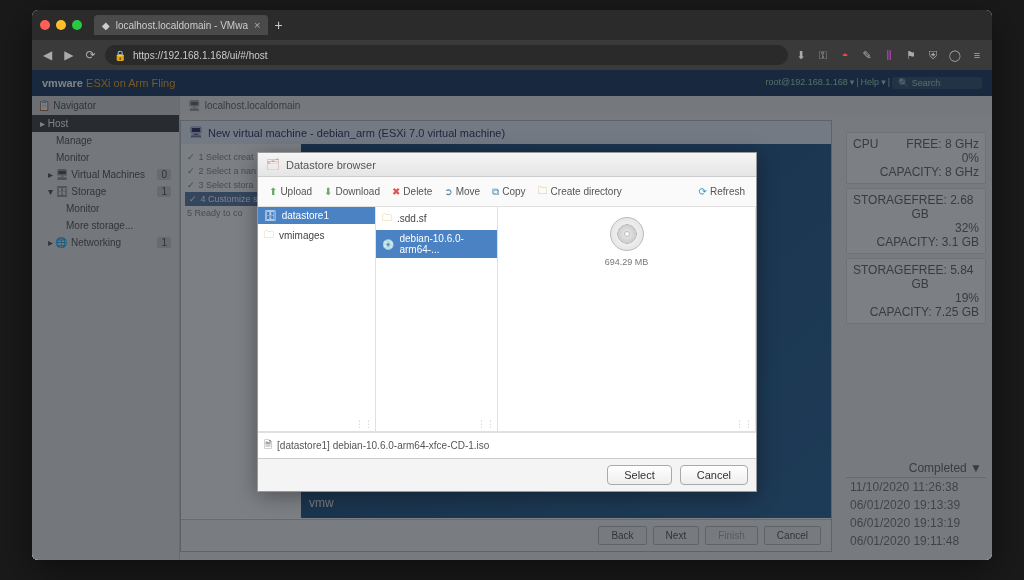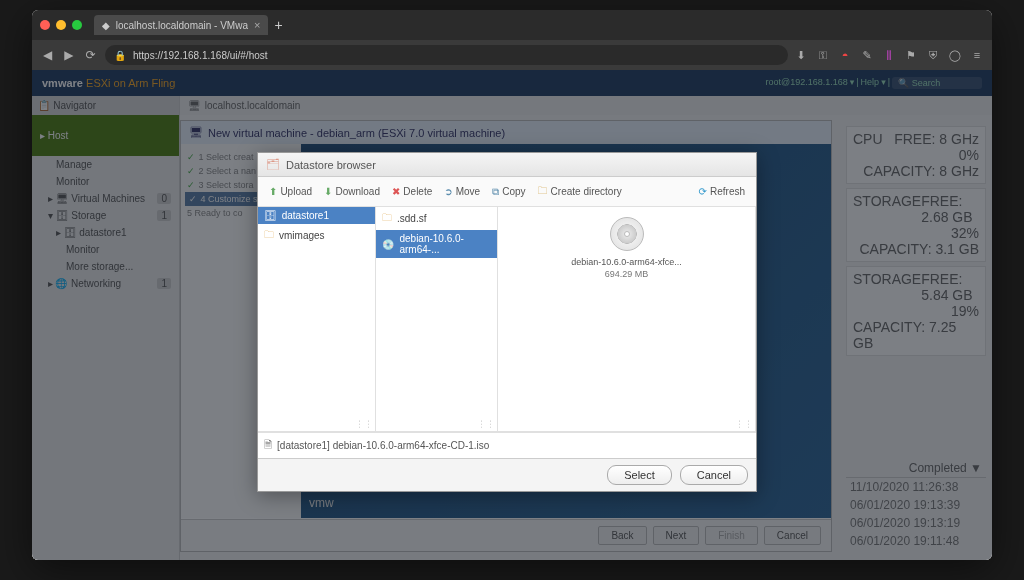"▸ Host" .nav-host { background: #4d7c0f -> #404040; padding: 15px 8px -> 3px 8px }
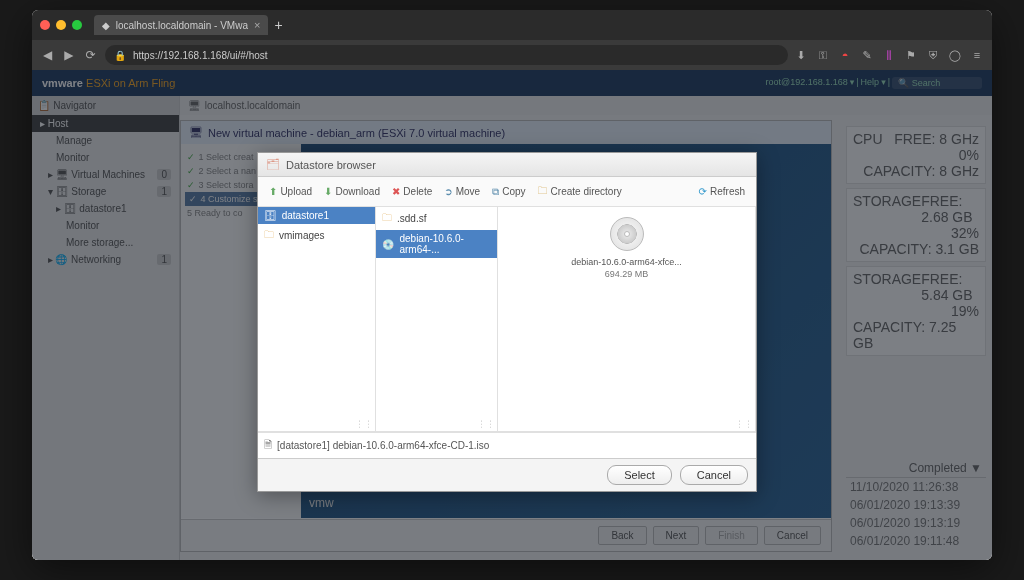"CPU" .right-col { font-size: 14px -> 12px; top: 30px -> 36px }
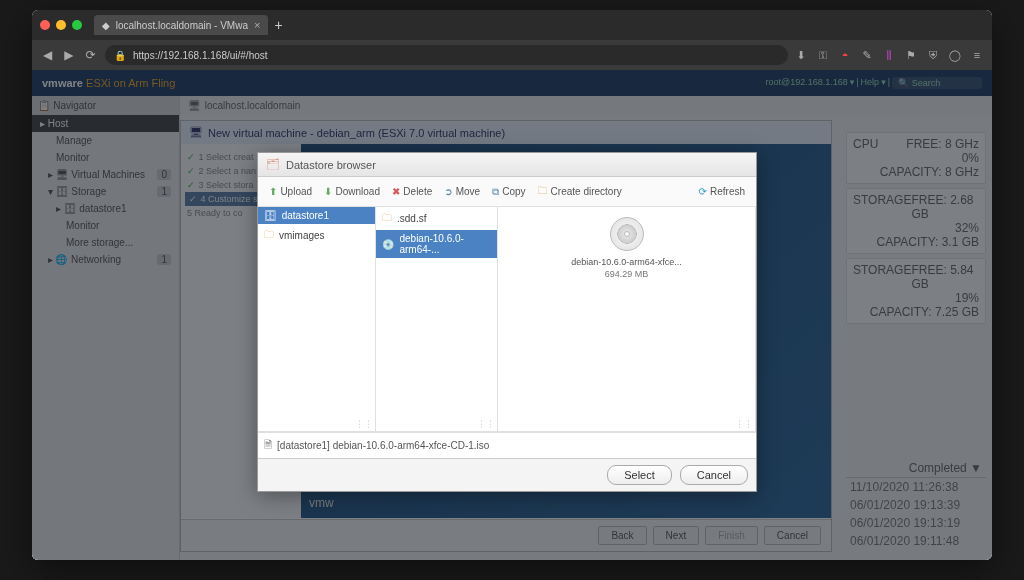"▸ 🗄 datastore1" div.nav-item { html: <div>▸ 🗄 <span>datastore1</span></div> -> none }
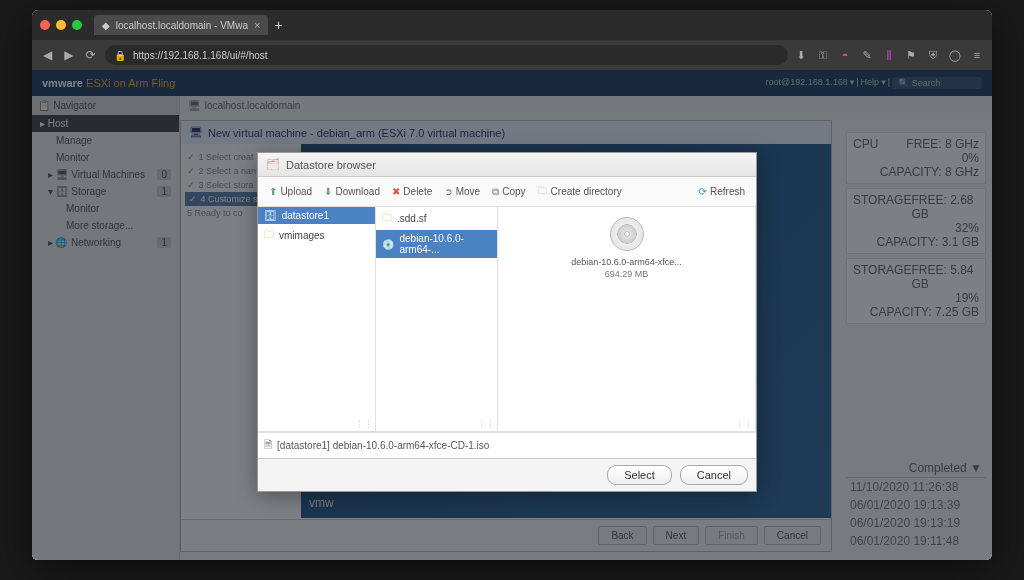"debian-10.6.0-arm64-xfce..." div.fn { html: <div>debian-10.6.0-arm64-xfce...</div> -> none }
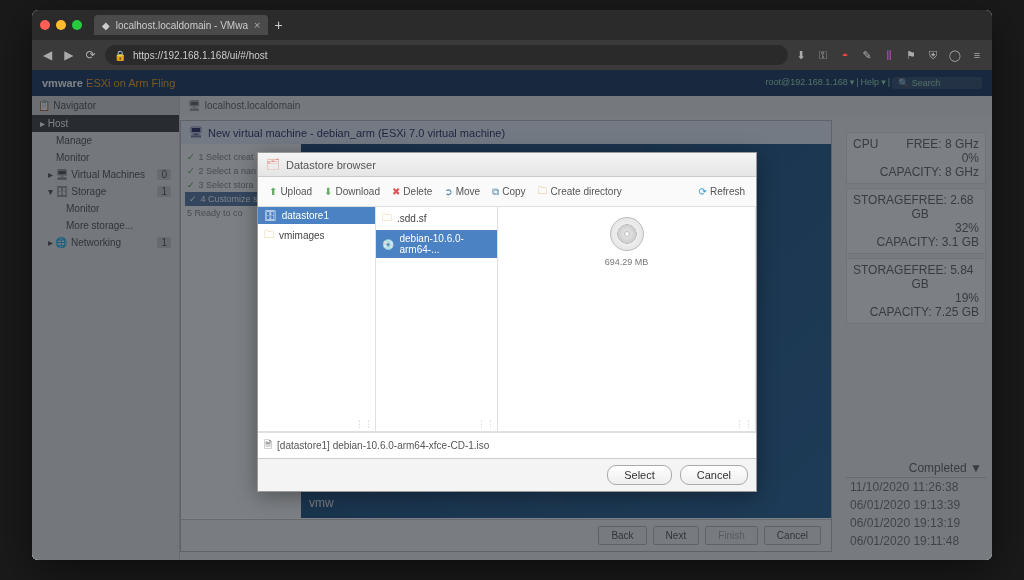"Select" .mbtn { border-radius: 9px -> 4px }
